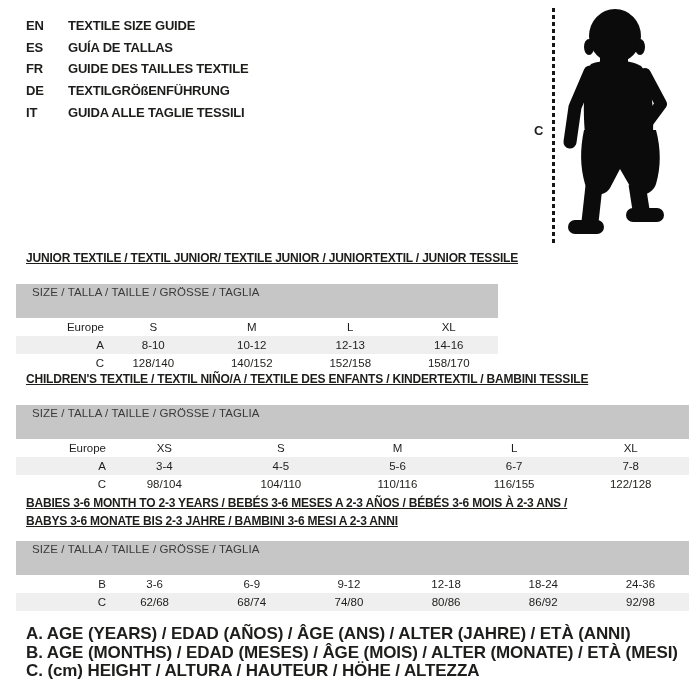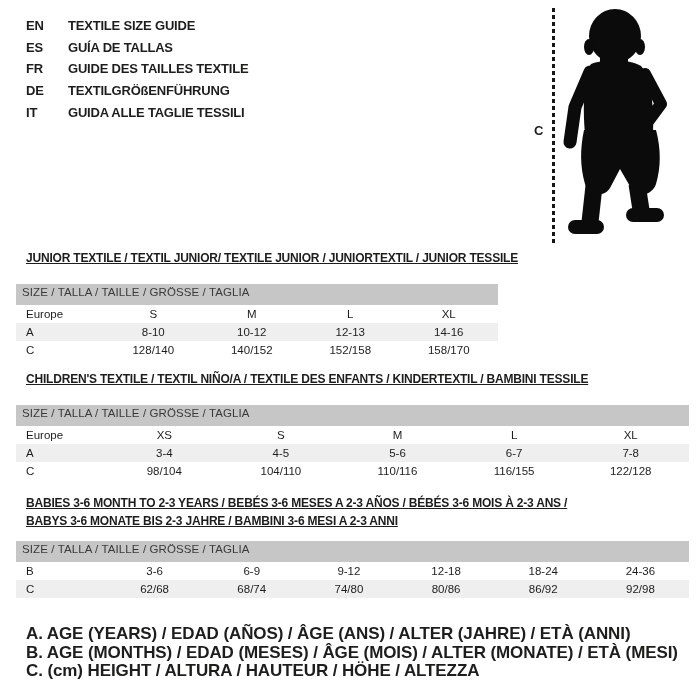"SIZE / TALLA / TAILLE" .t-header { height: 21px -> 34px; padding-left: 6px -> 16px }
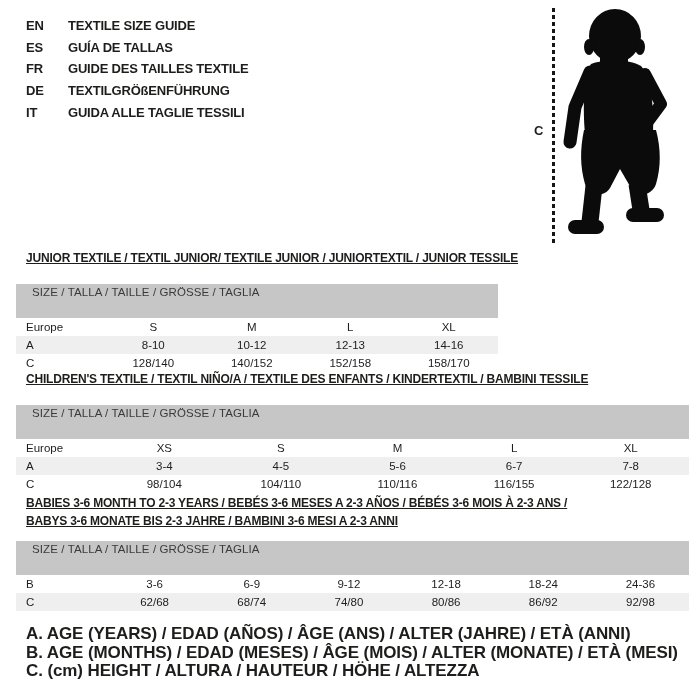"Europe" .t-row .row-label { text-align: left -> right }
